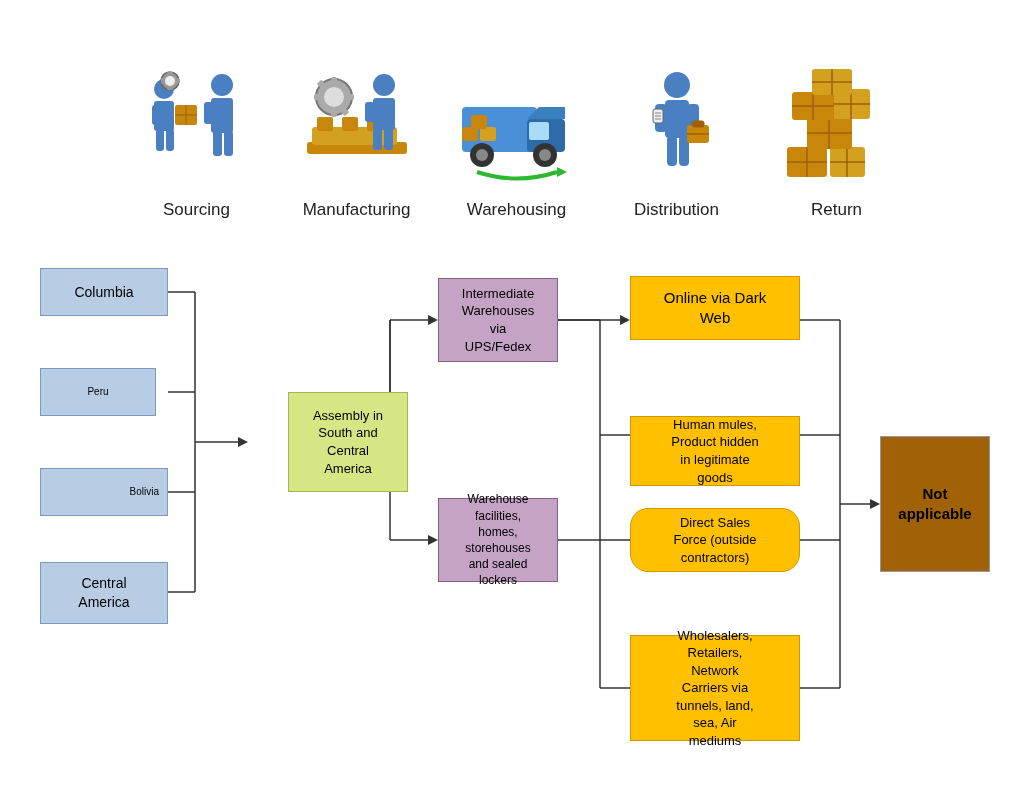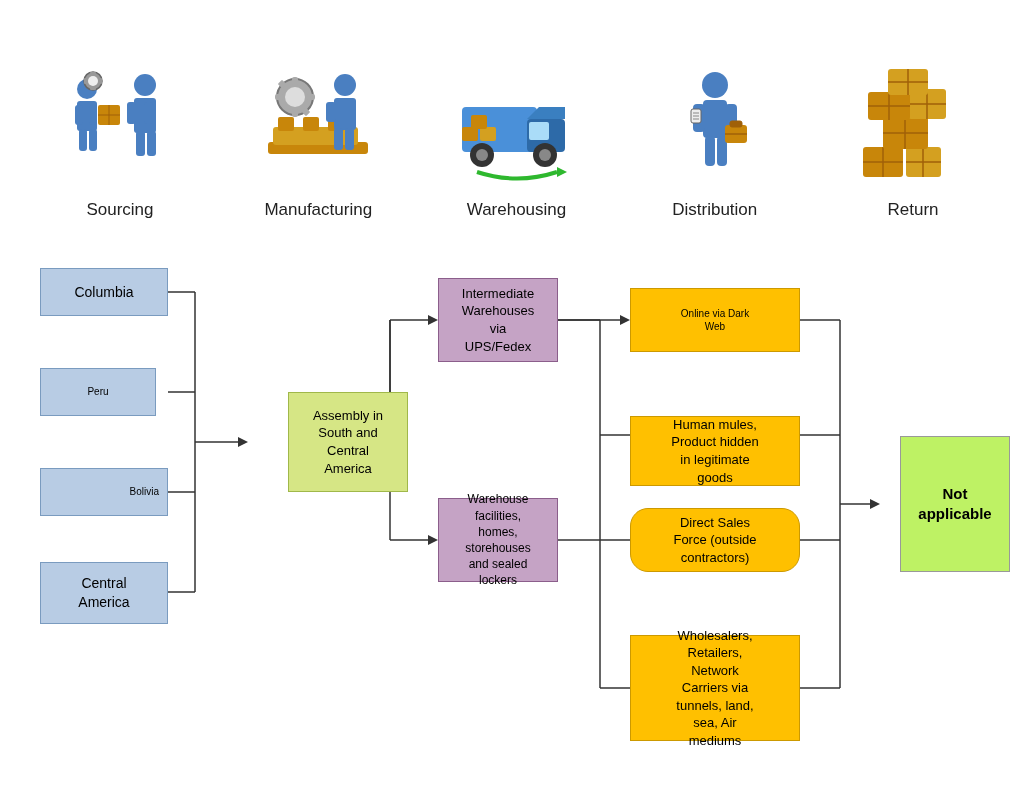"Sourcing" .icons-row { justify-content: space-between -> center }
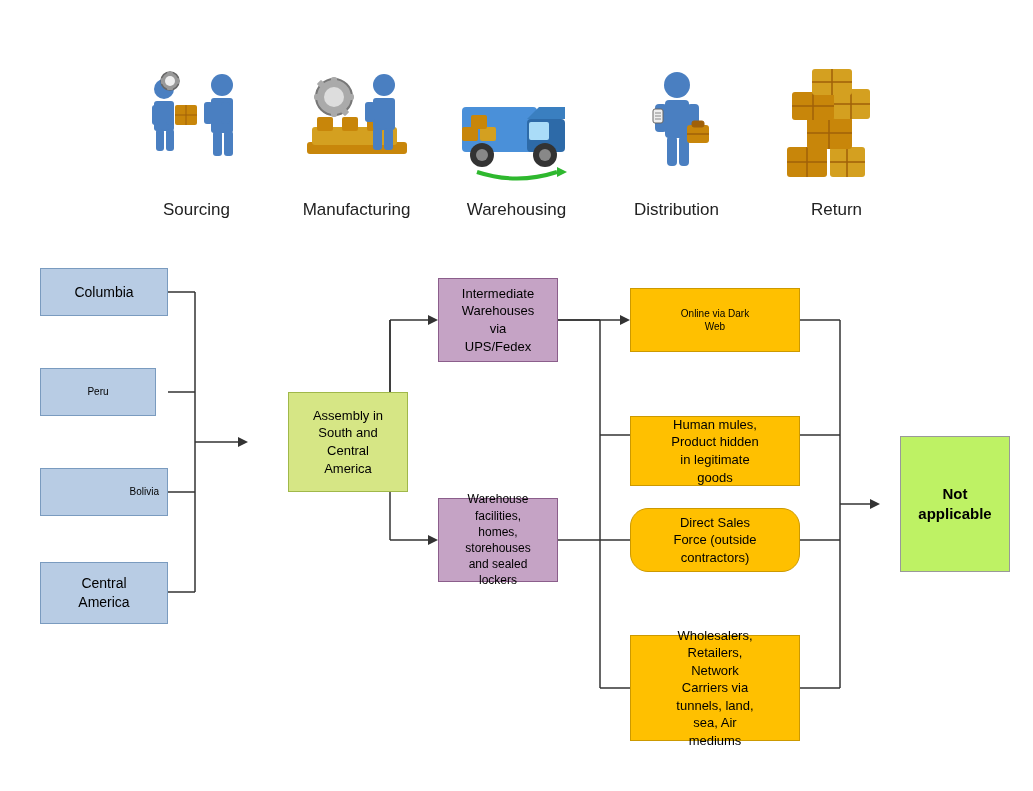"Online via Dark" div.box { font-size: 10px -> 15px; top: 48px -> 36px }
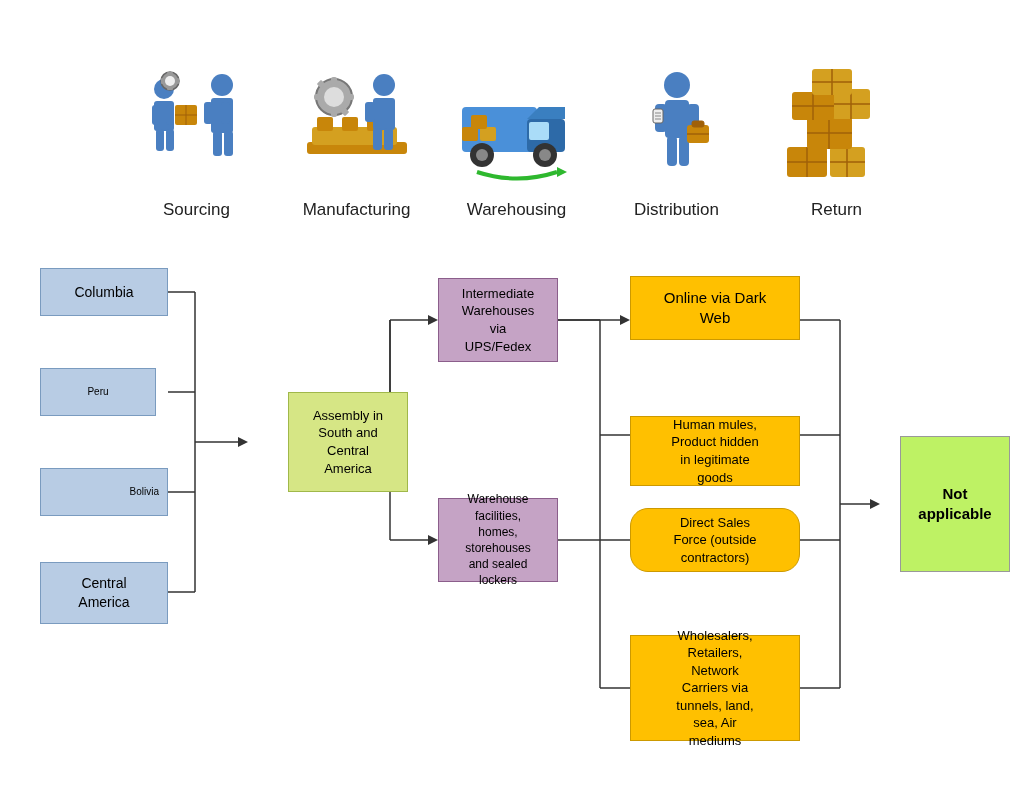"Not" .box-gray { background: #bef264 -> #a16207; margin-left: 20px -> none }
